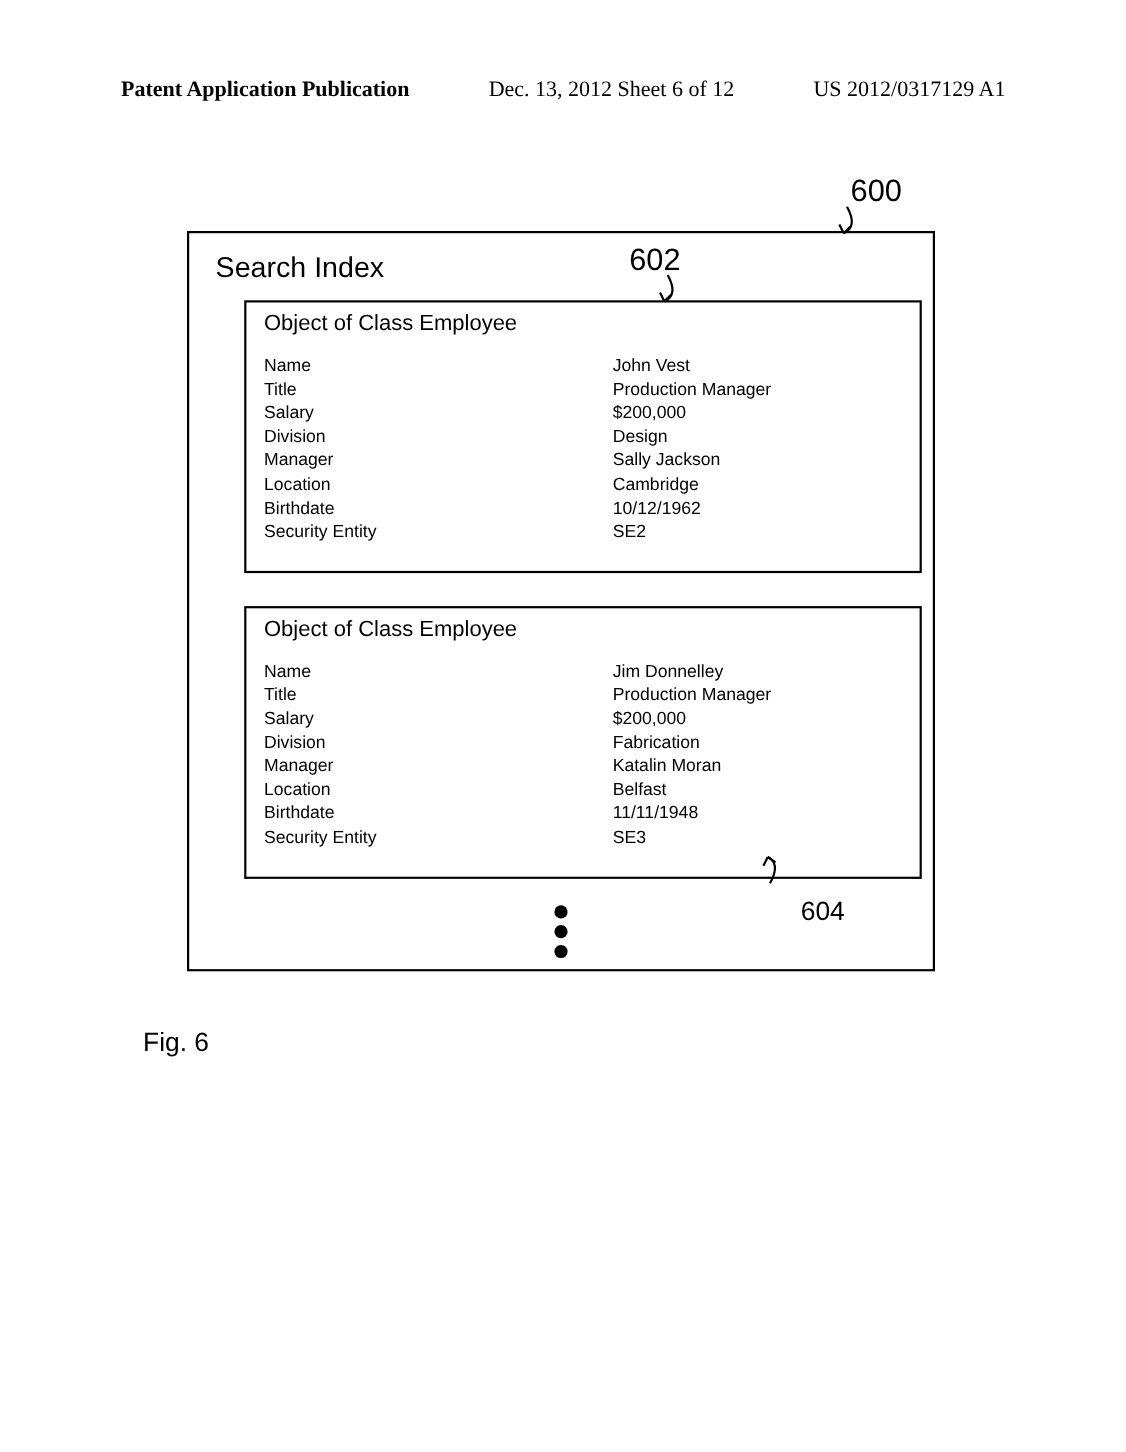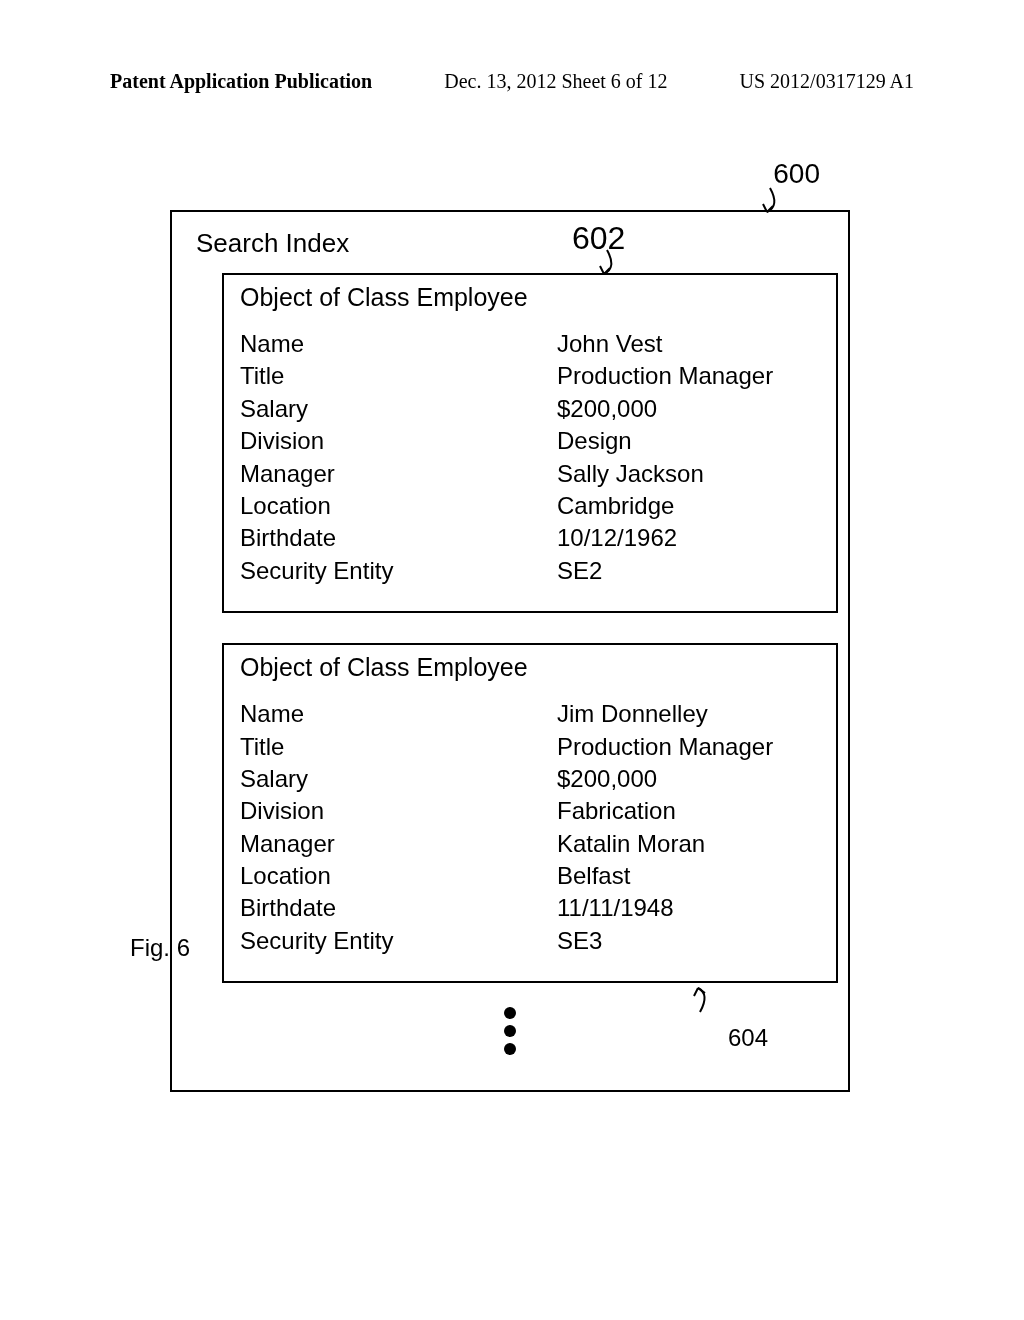"Search Index" .outer-box { padding: 12px 20px 29px 20px -> 12px 20px 4px 20px }
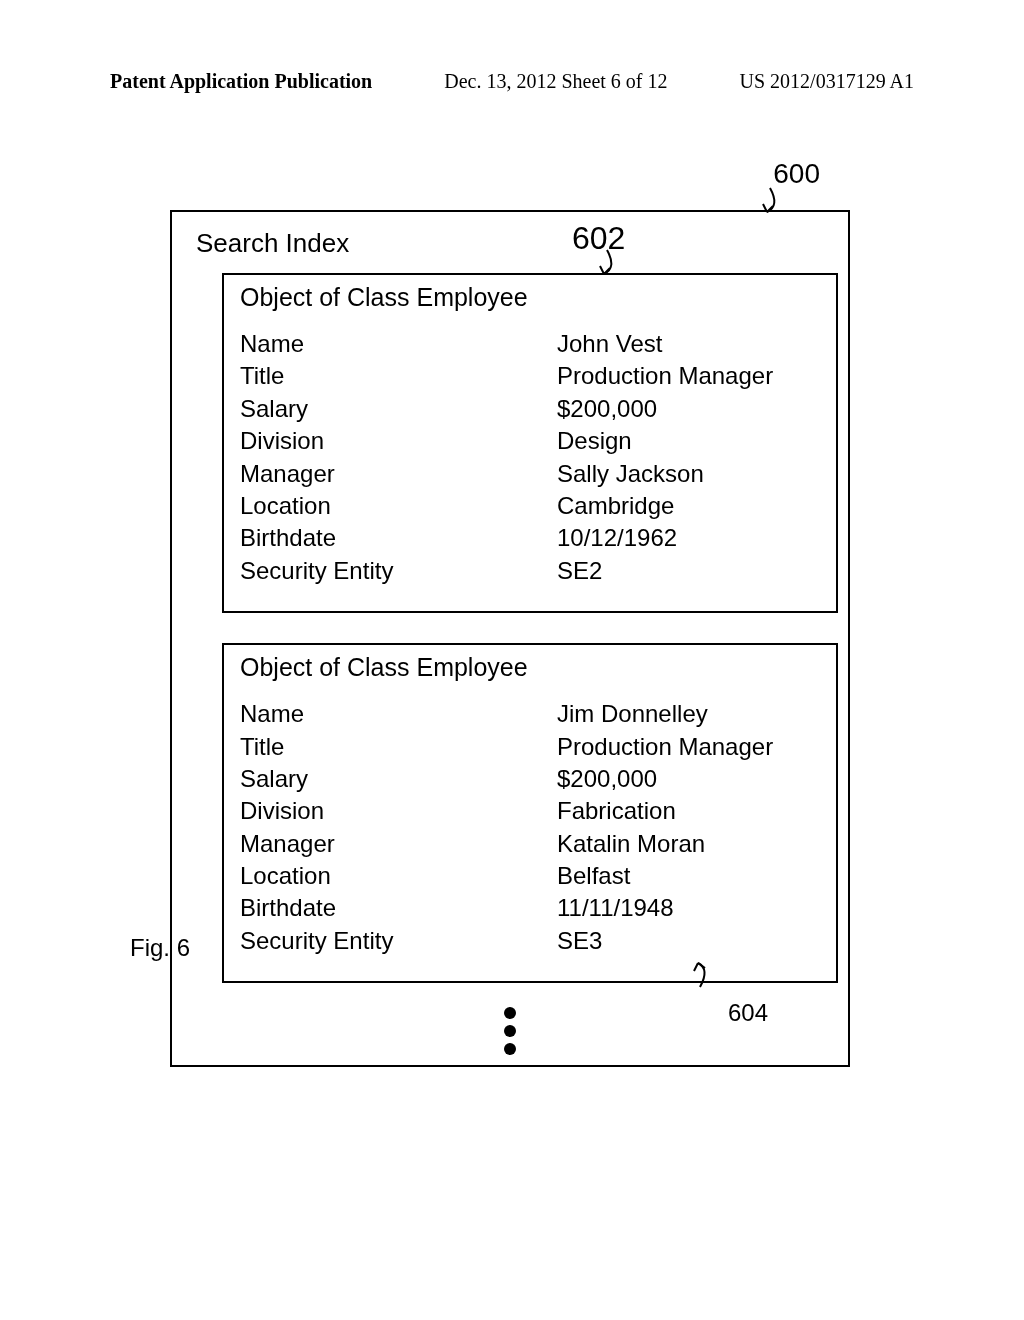"602" .ref-602 { font-size: 32px -> 28px }
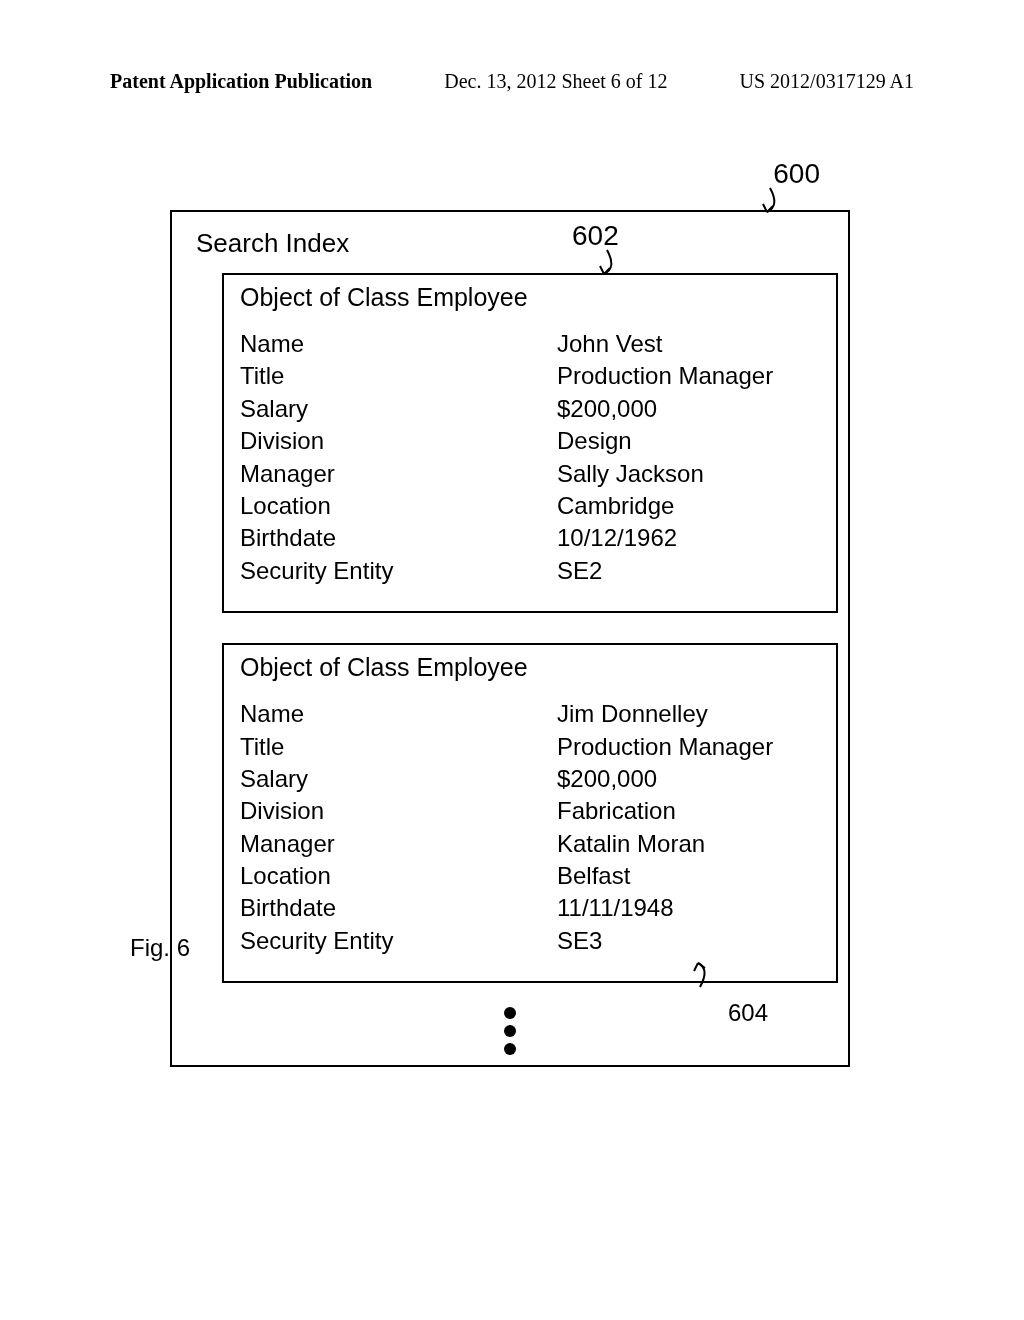"Object of Class Employee" .inner-title { font-size: 25px -> 20px }
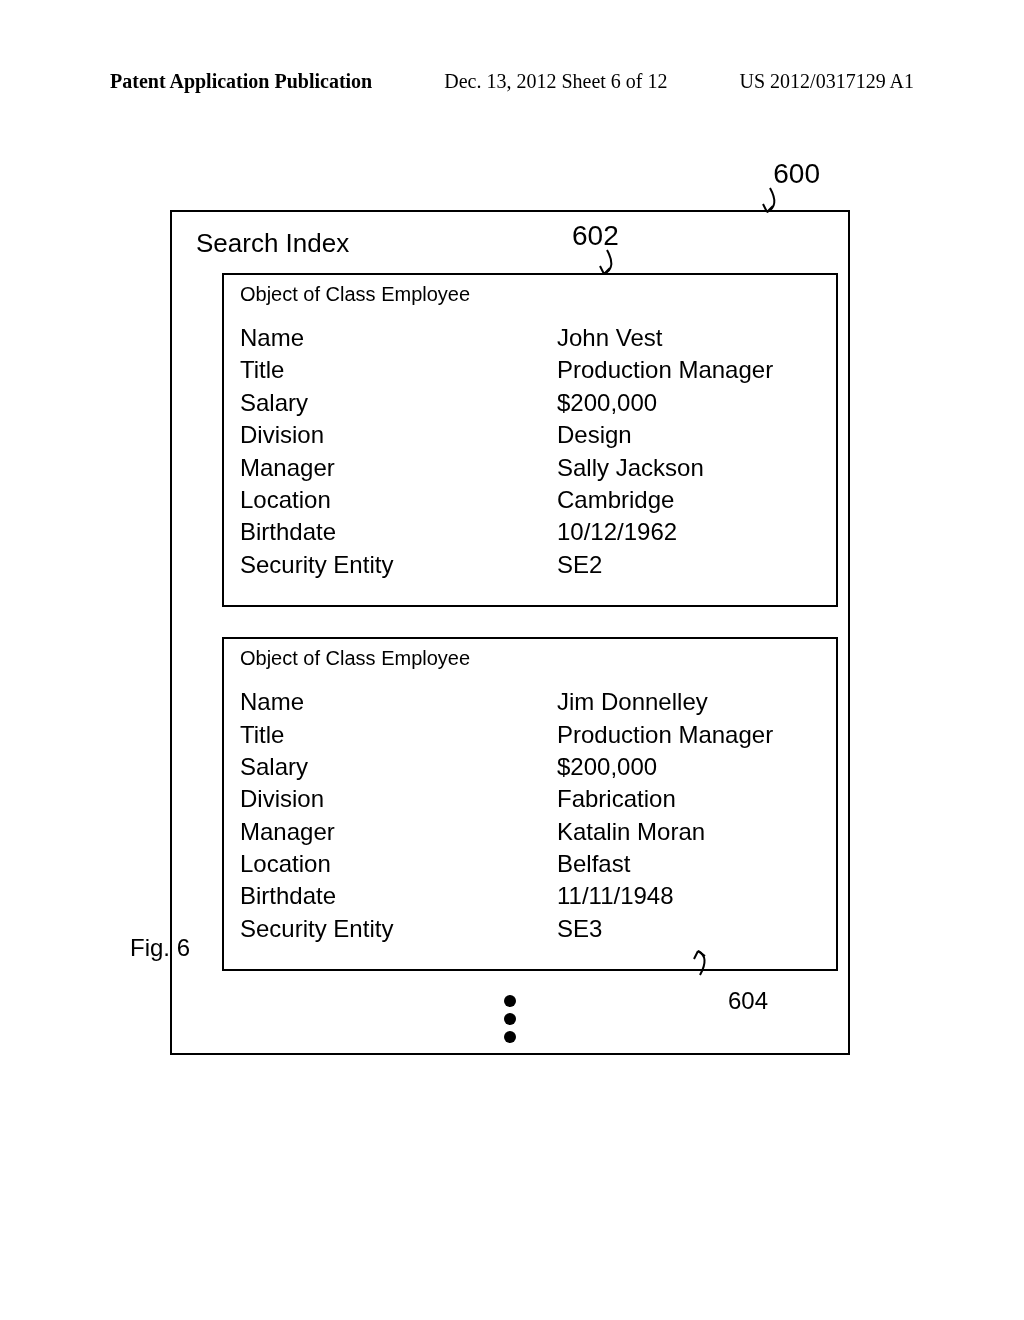"Name" .kv-row { font-size: 24px -> 16px }
